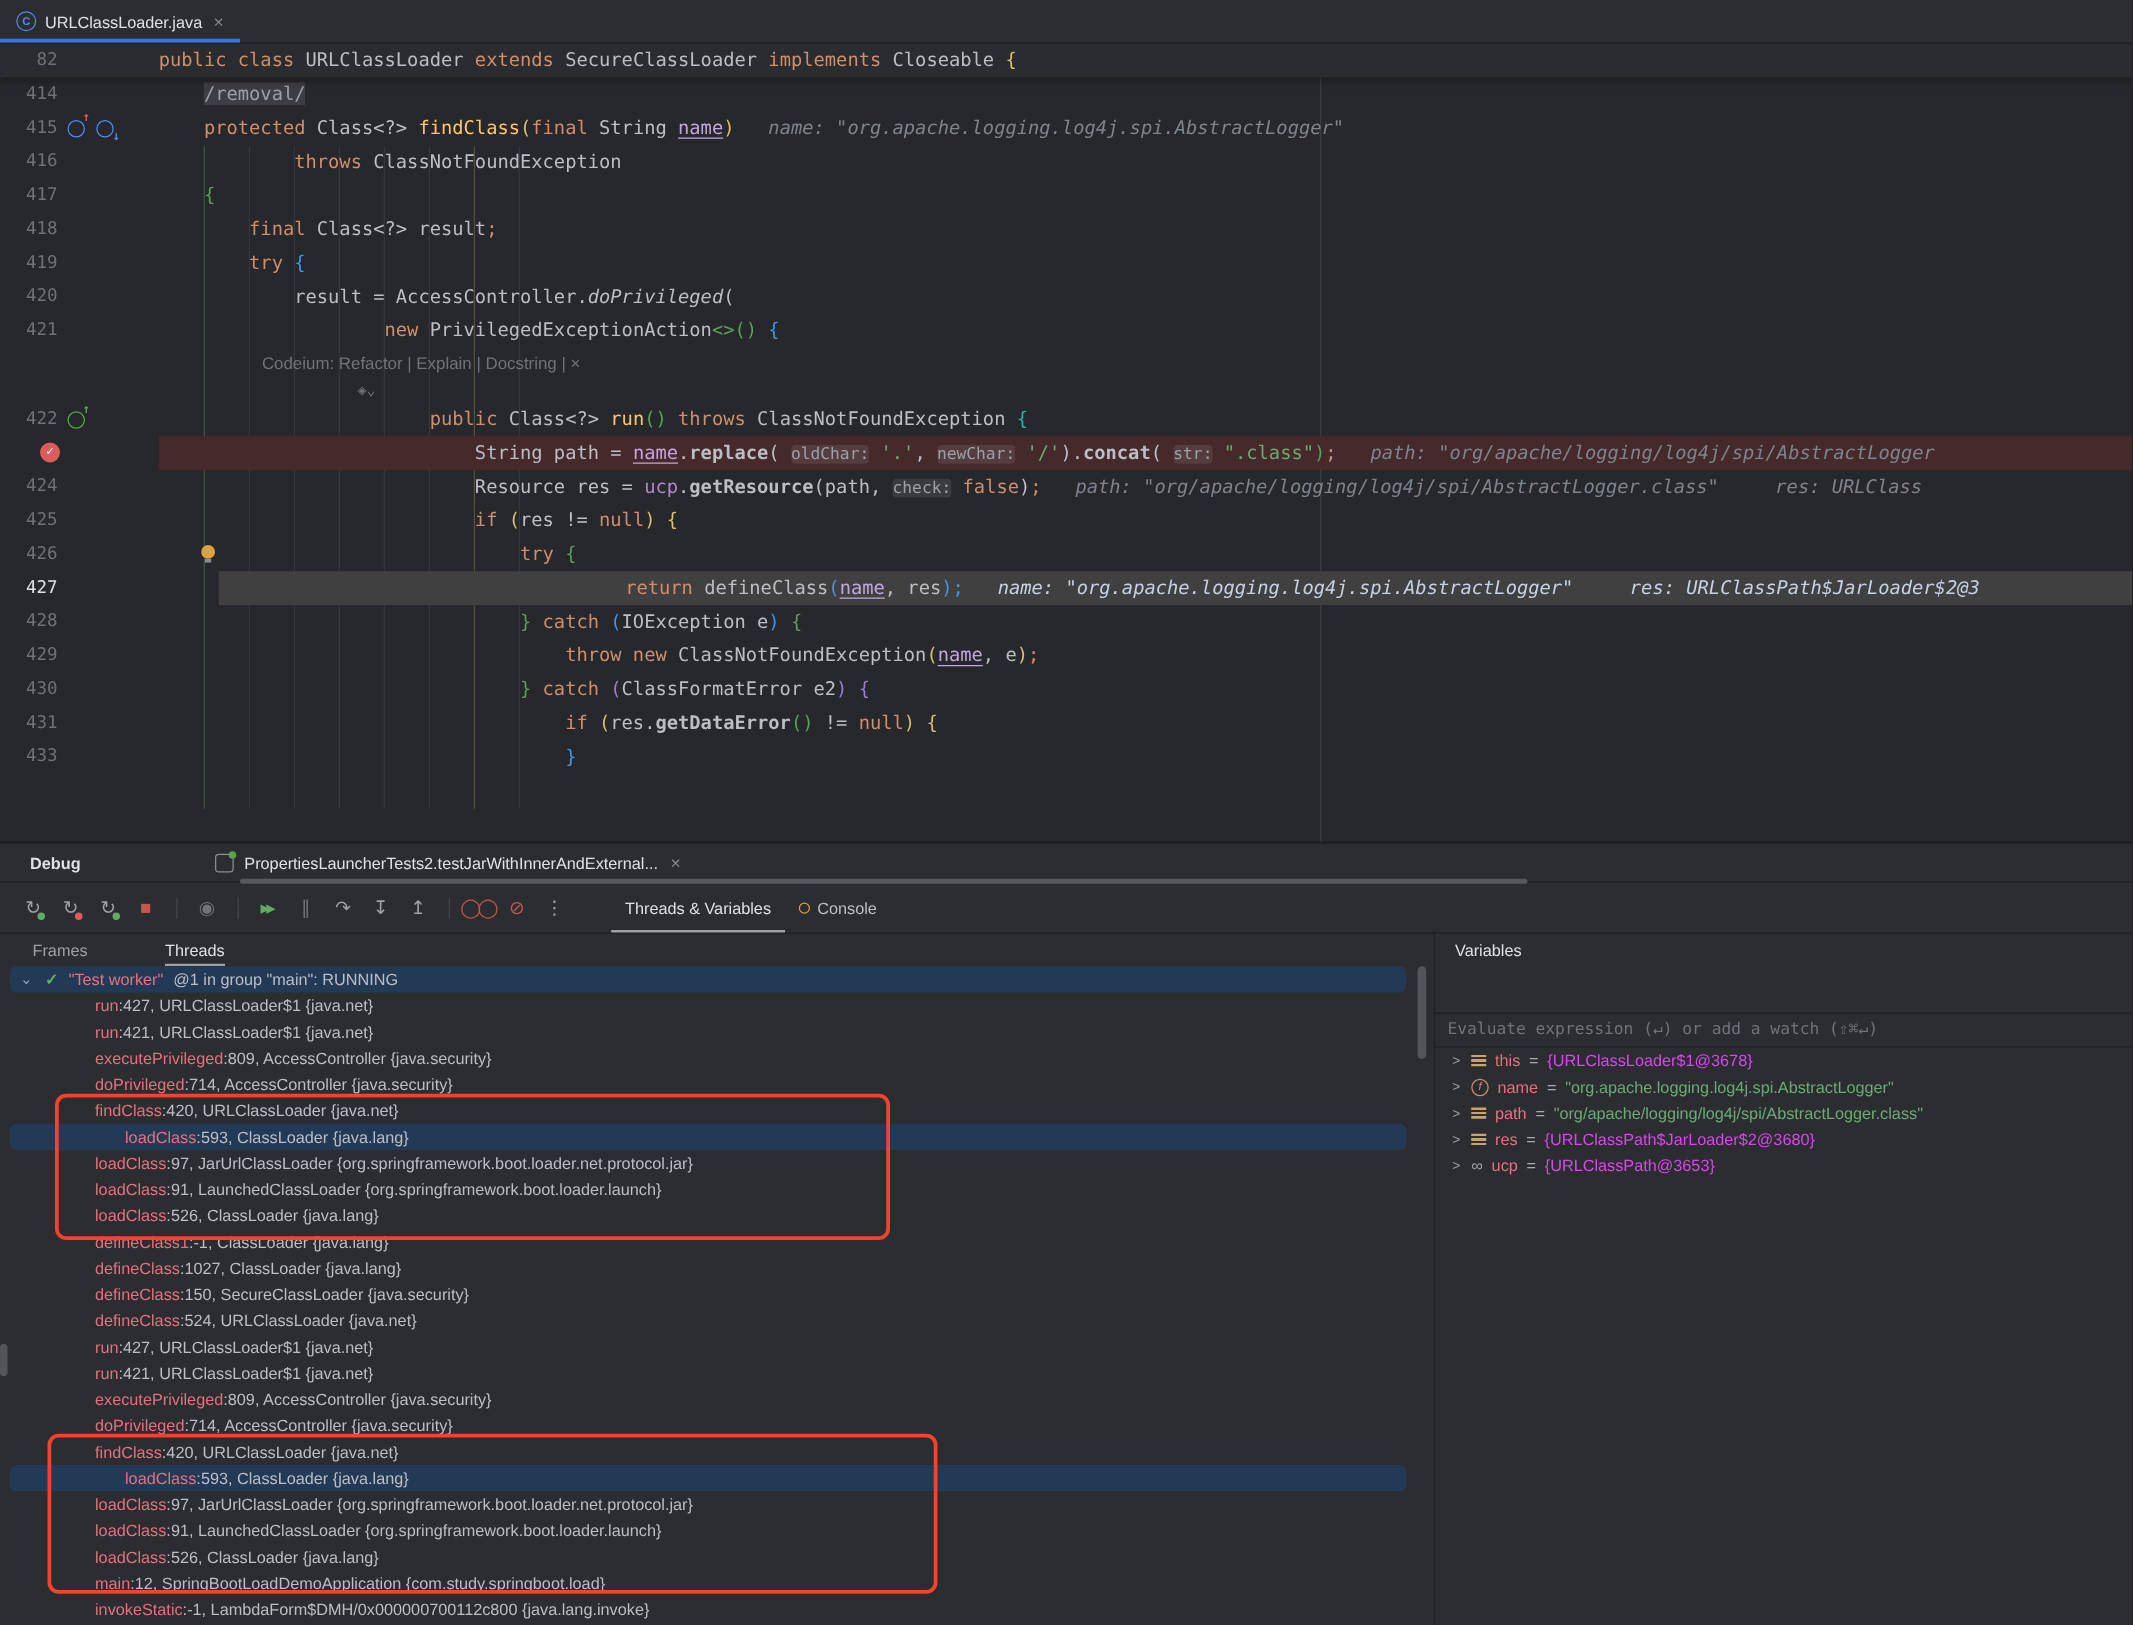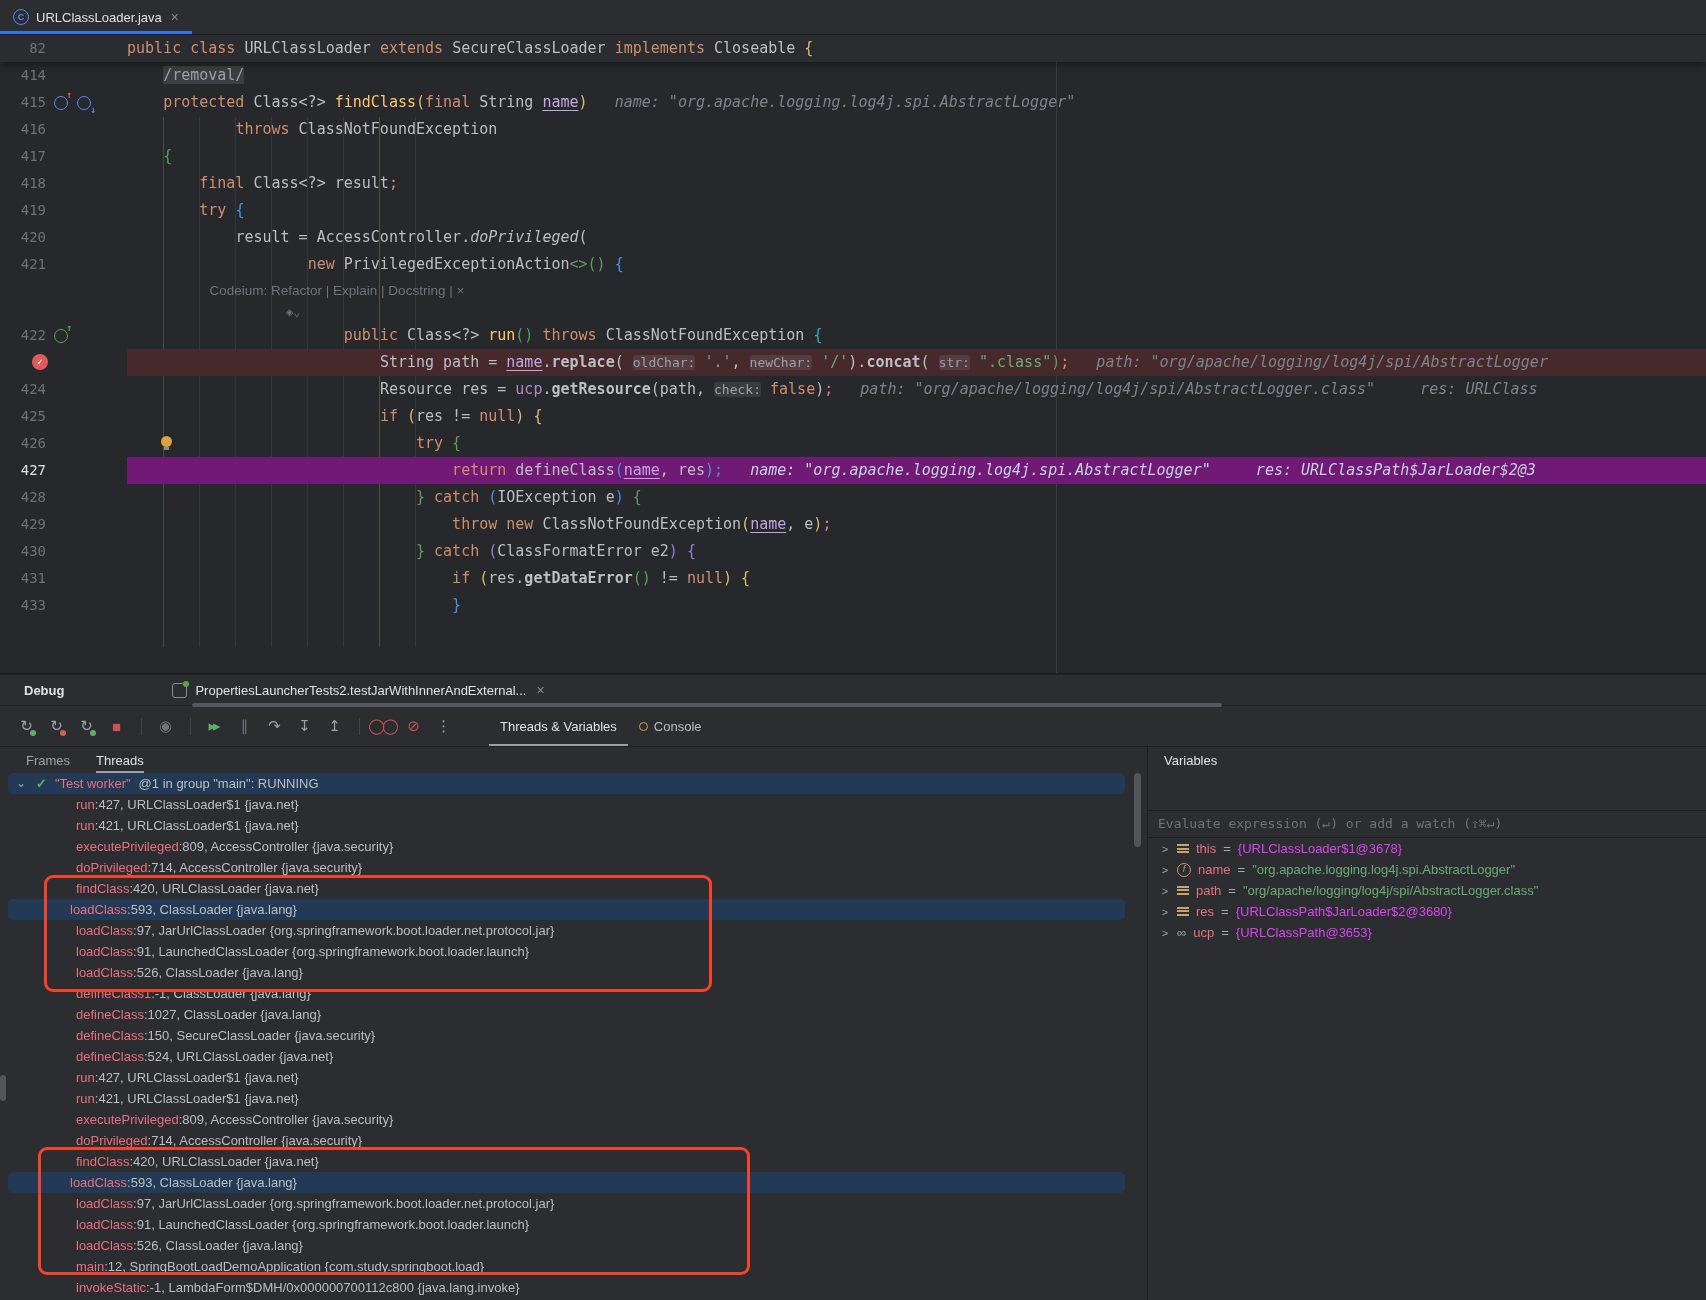"return defineClass(name, res); name:" .lexec .code { background: #701a75 -> #404040; margin-left: none -> 48px }
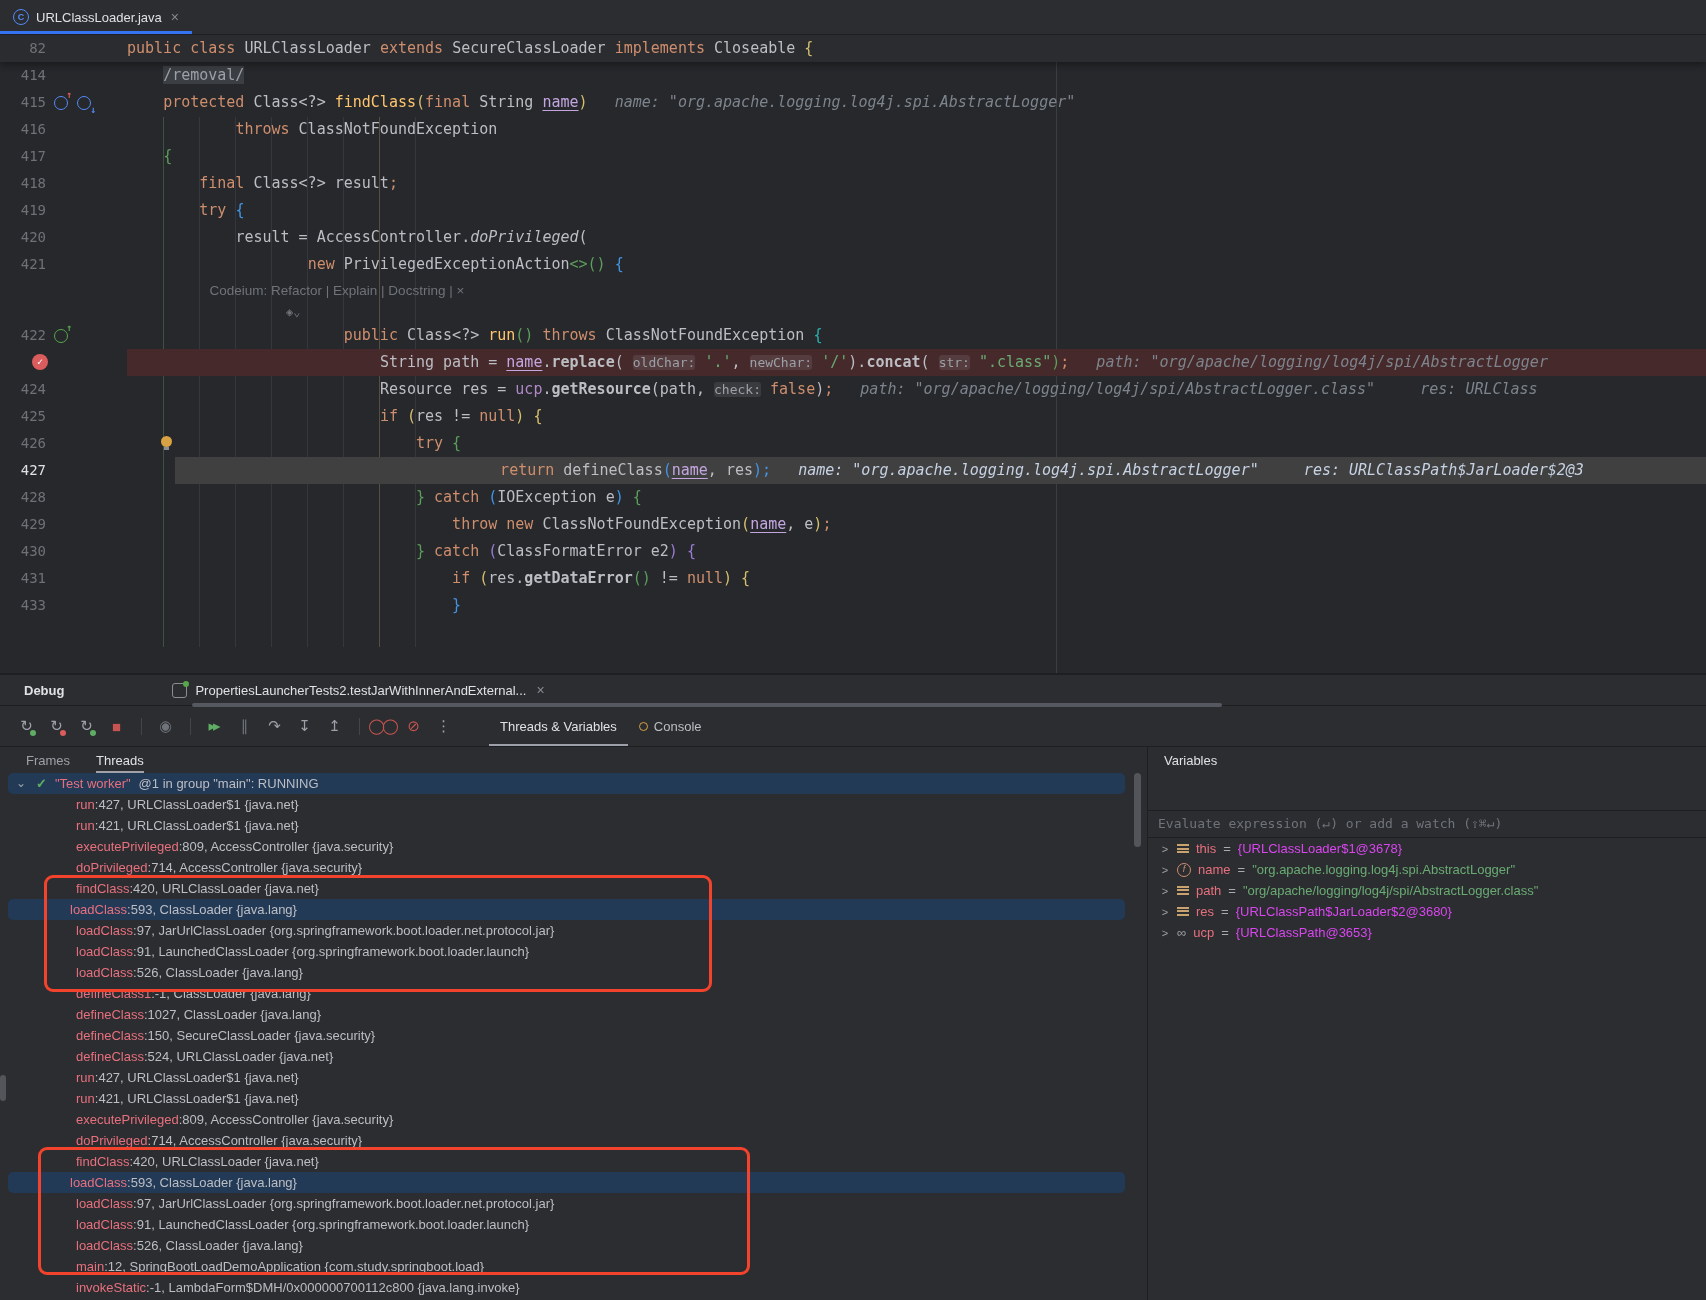"Threads" .ftab.sel { margin-left: none -> 36px }
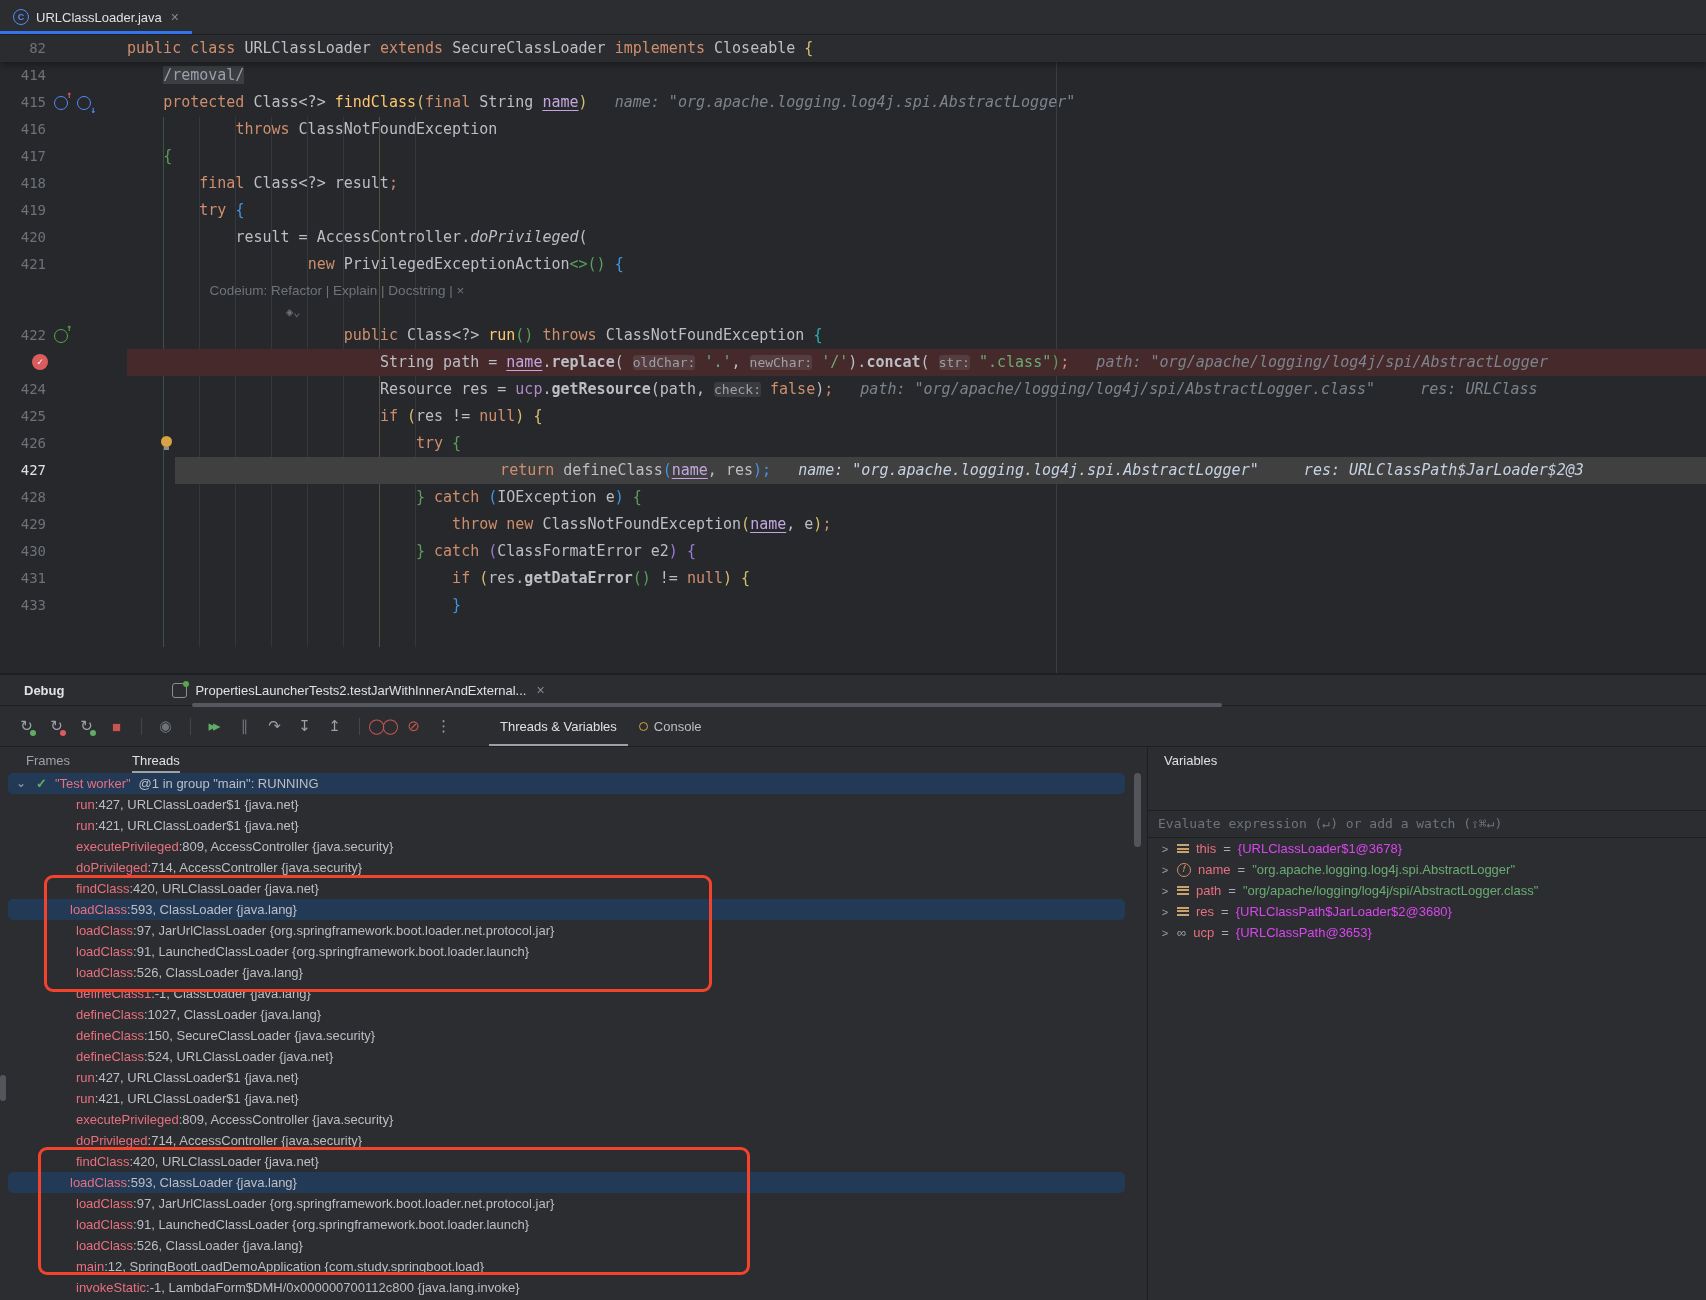"loadClass:593, ClassLoader {java.lang}" .fr.sel { padding-left: 62px -> 92px }
